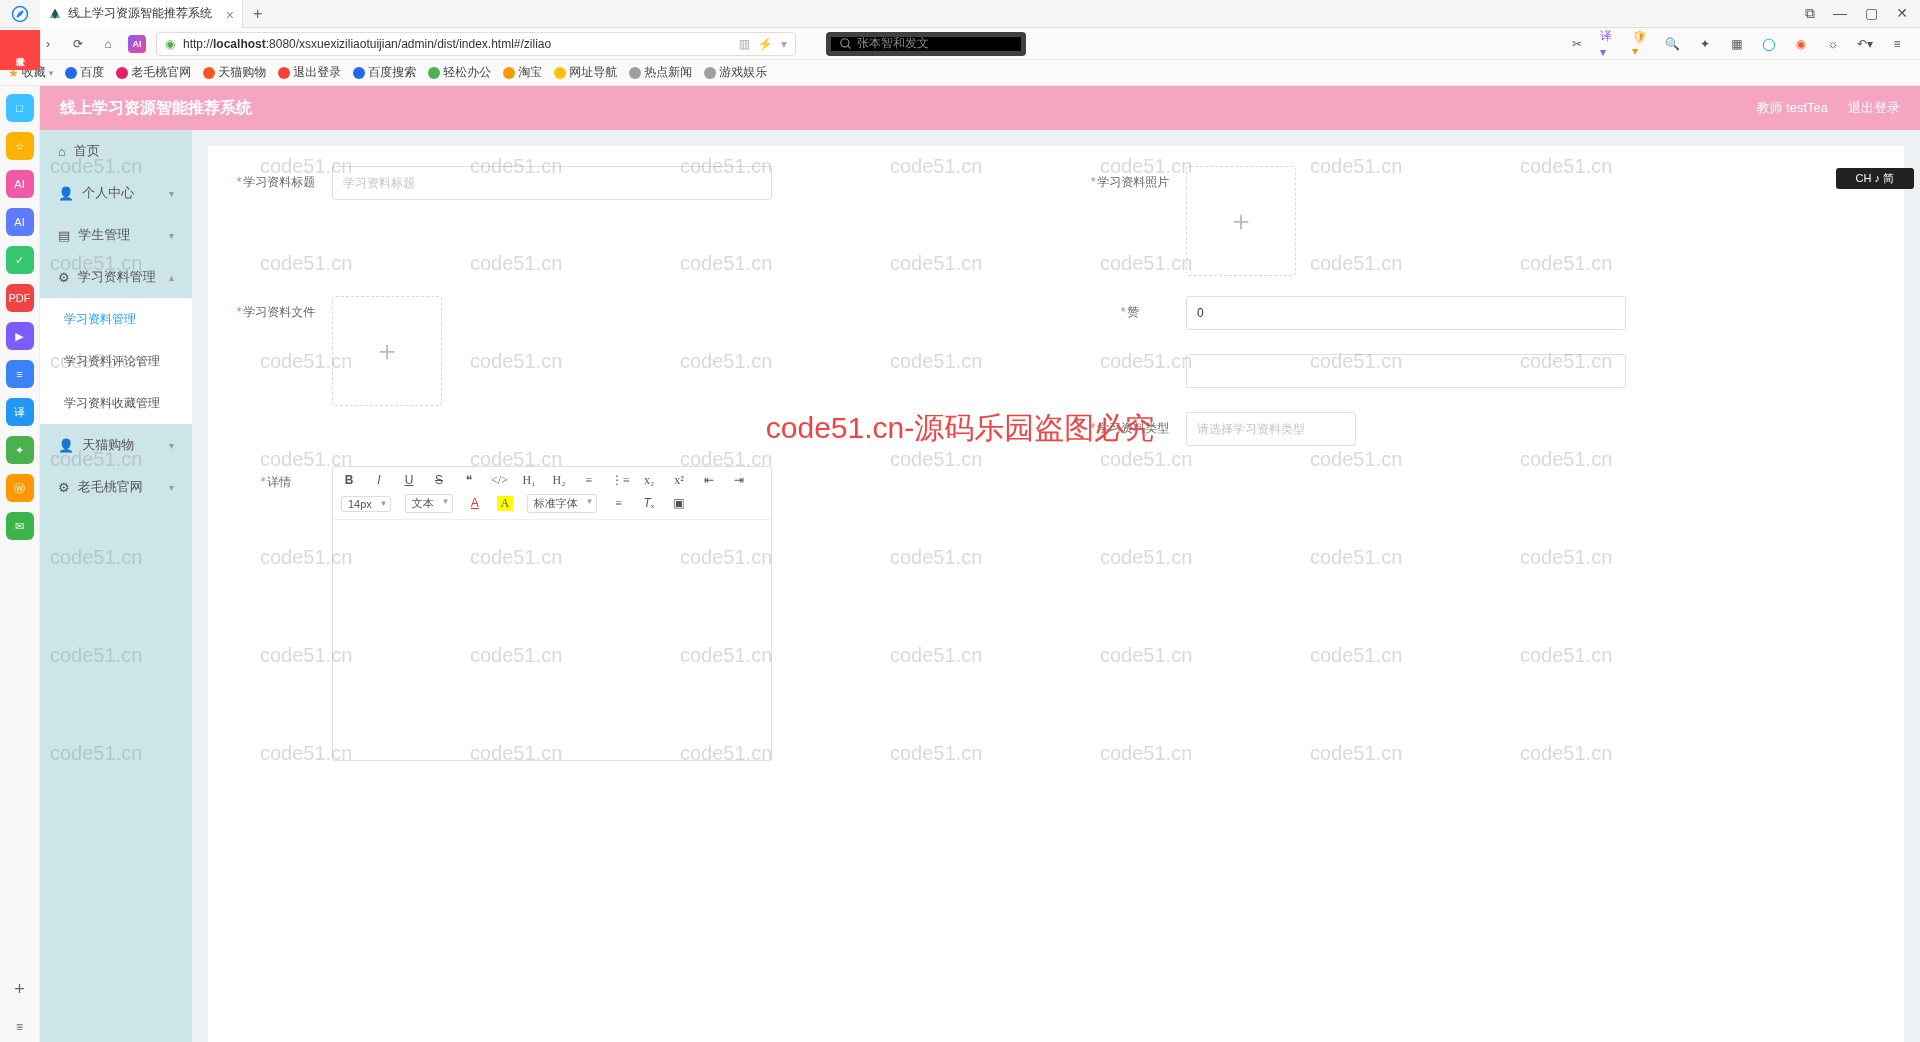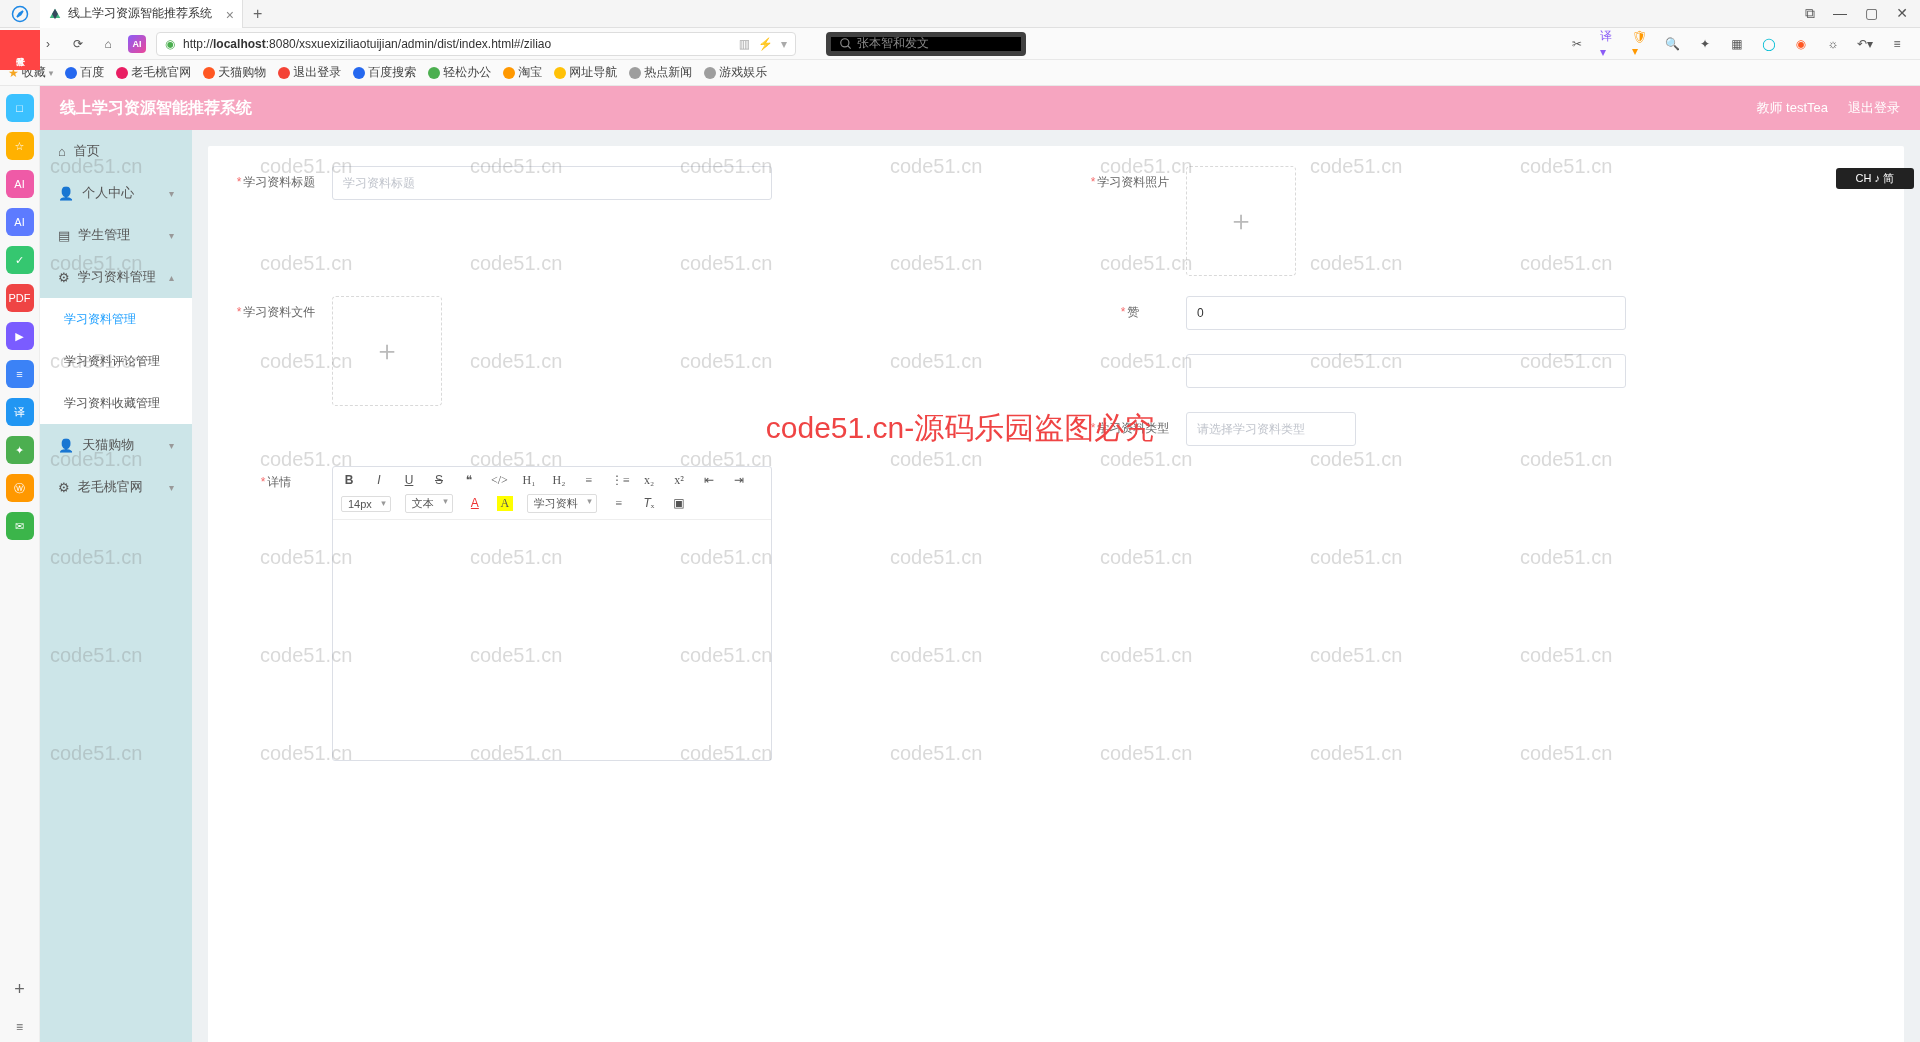"学习资料" span.tb-sel { text: 学习资料 -> 标准字体 }
